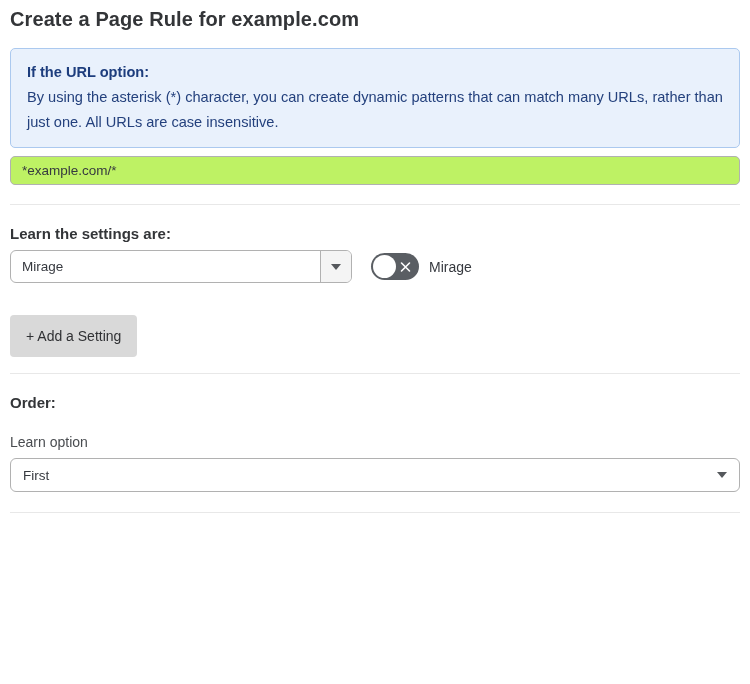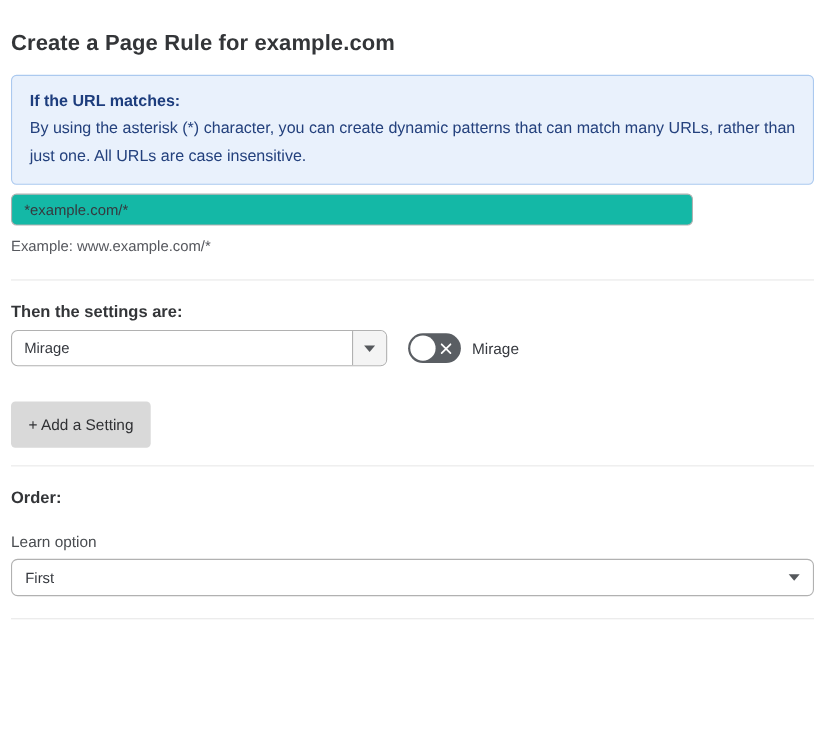"Create a Page Rule for" h1.page-title { margin-top: 20px -> 0 }
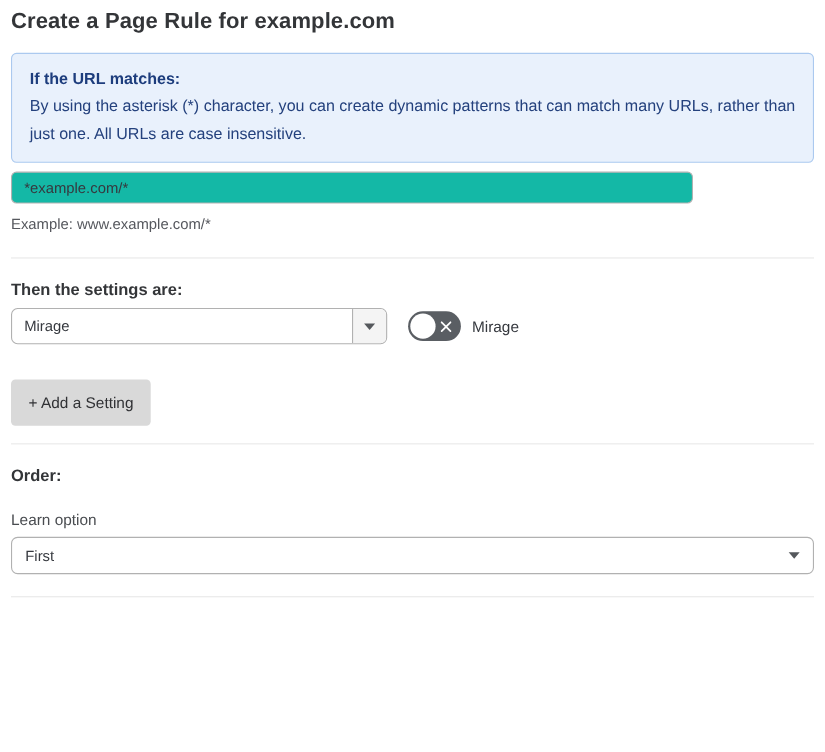"If the URL matches:" div.info-heading { text: matches -> option }
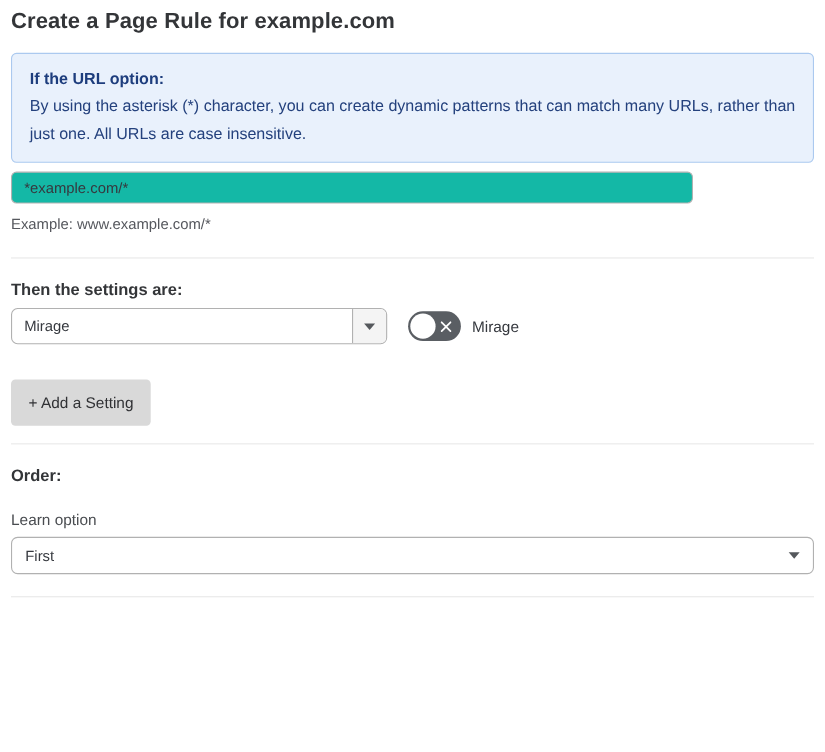"*example.com/*" .text-input { background: #14b8a6 -> #bef264; width: 620px -> 730px }
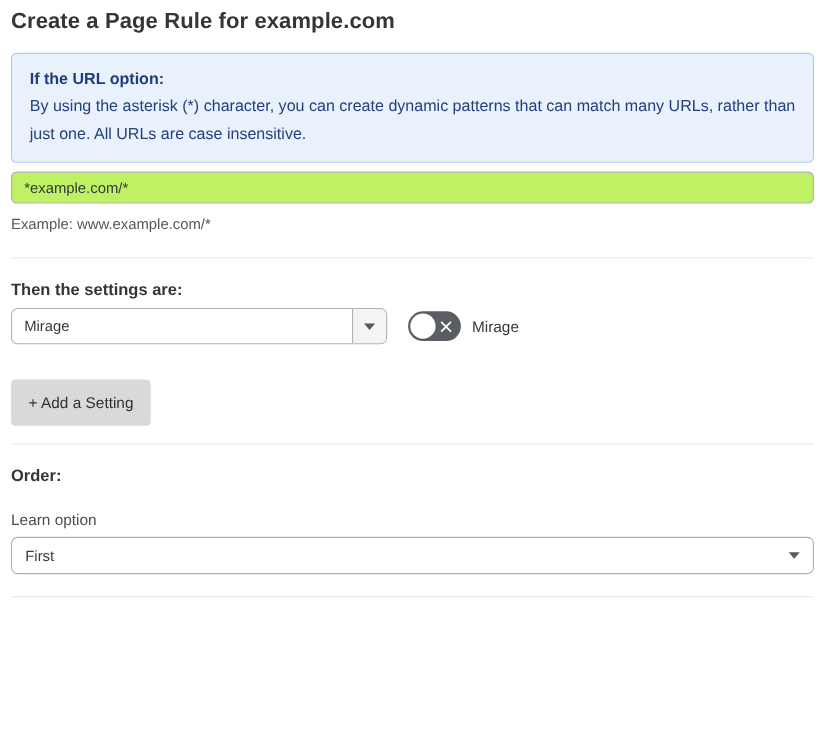"Example: www.example.com/*" div.helper-text { html: <div>Example: www.example.com/*</div> -> none }
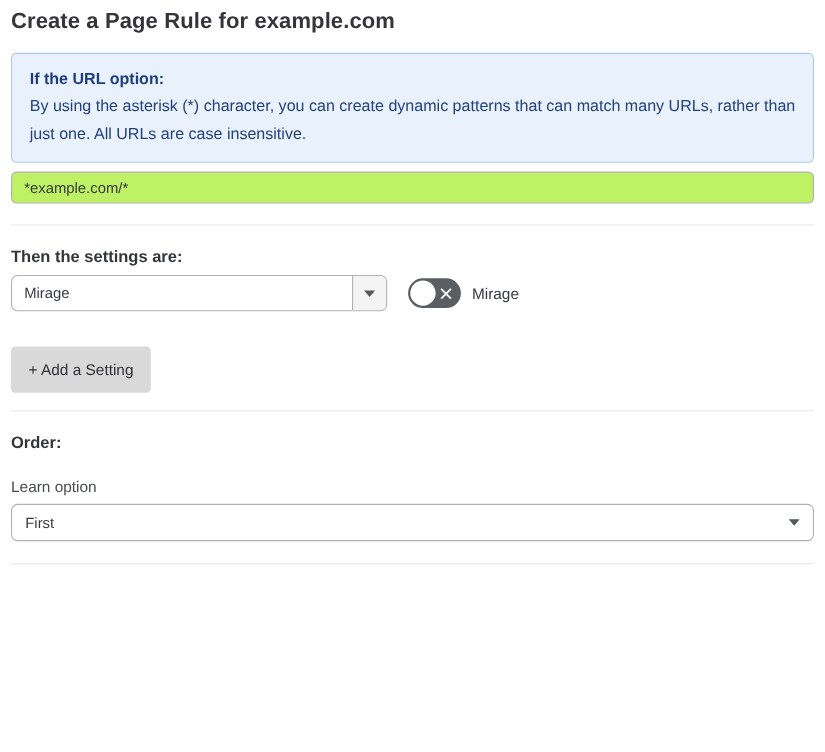"Then the settings are:" div.section-heading { text: Then -> Learn }
